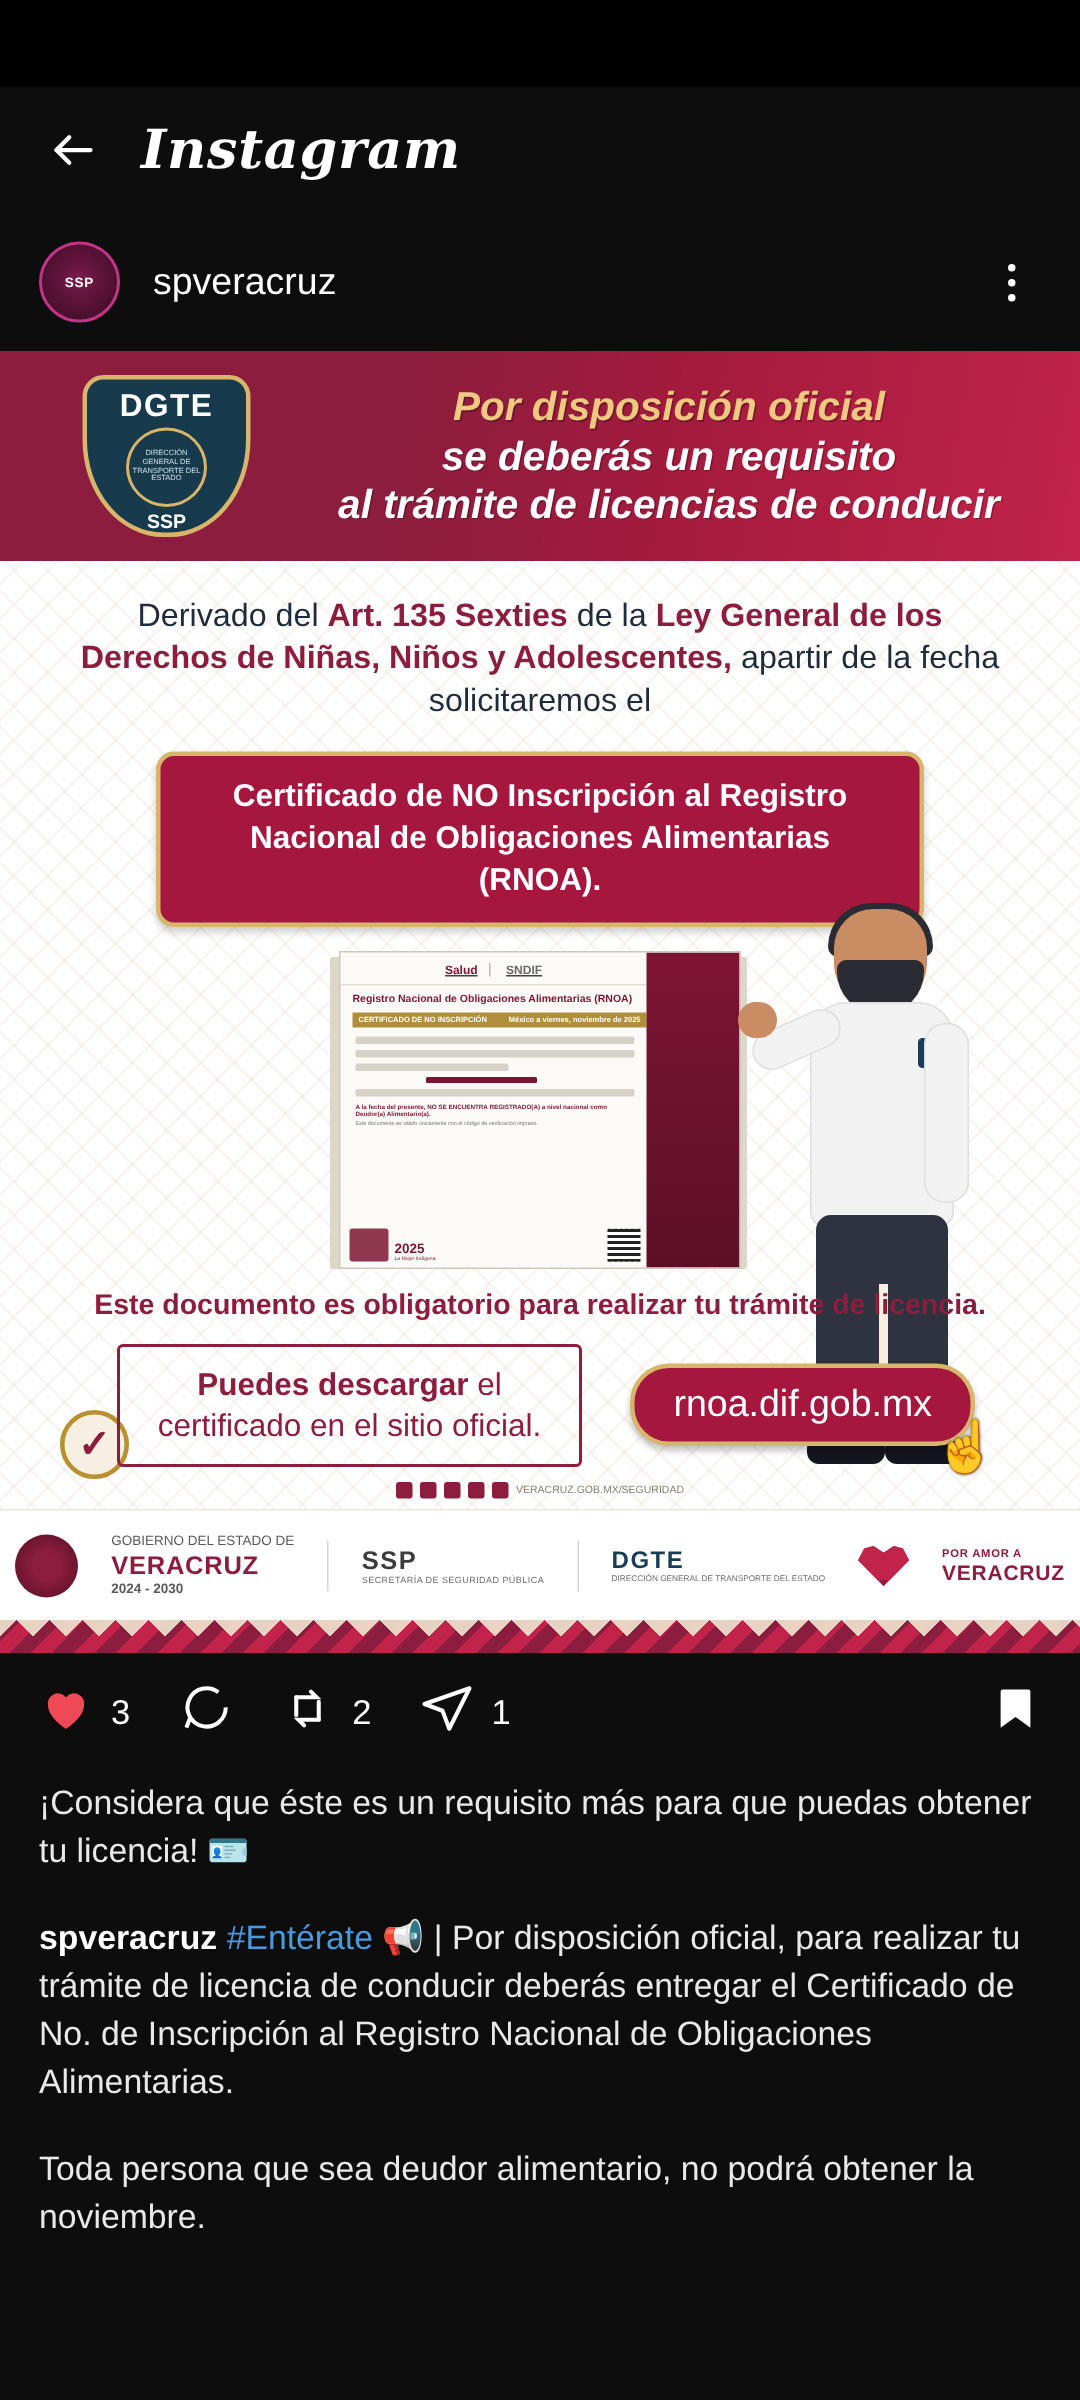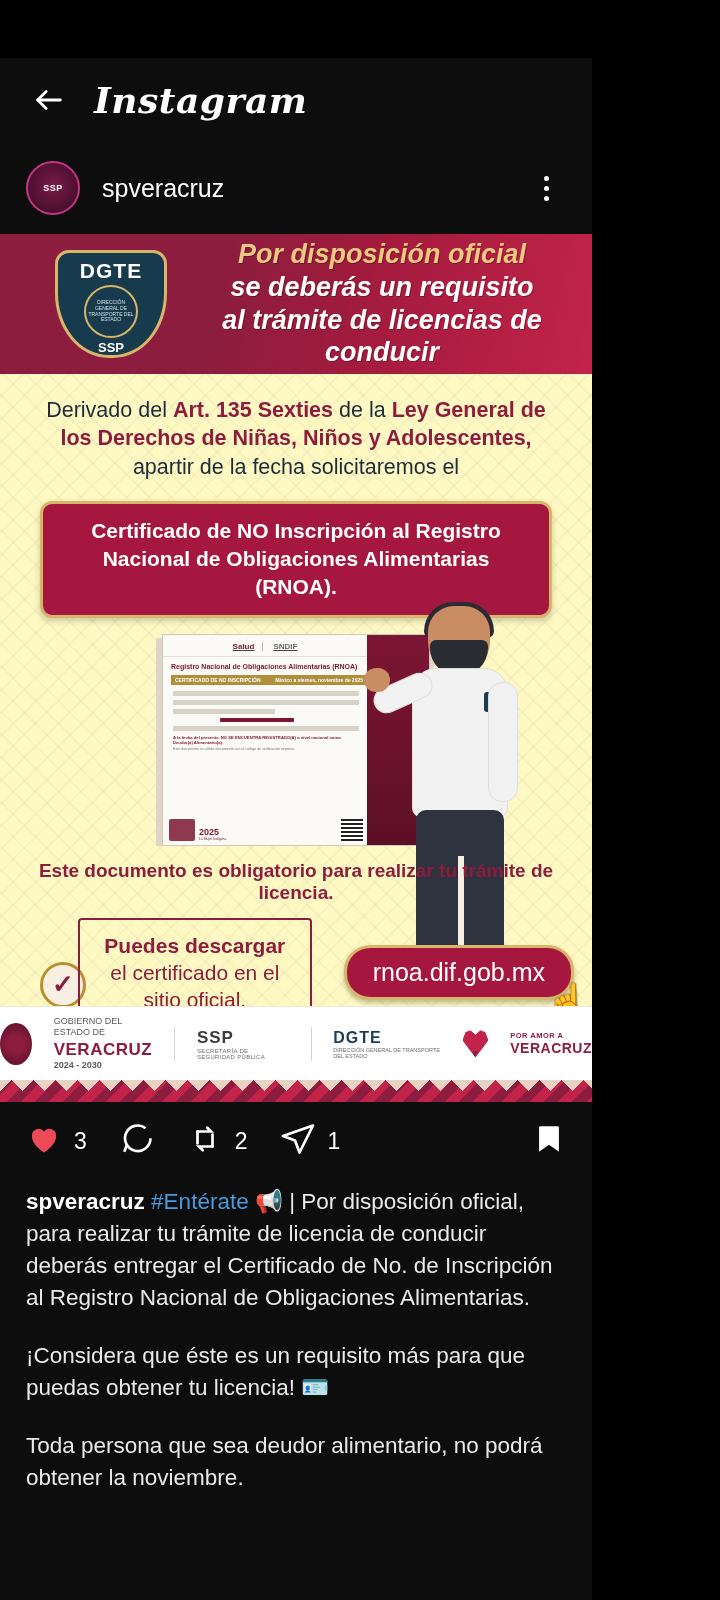"Instagram" .phone { width: 592px -> 720px }
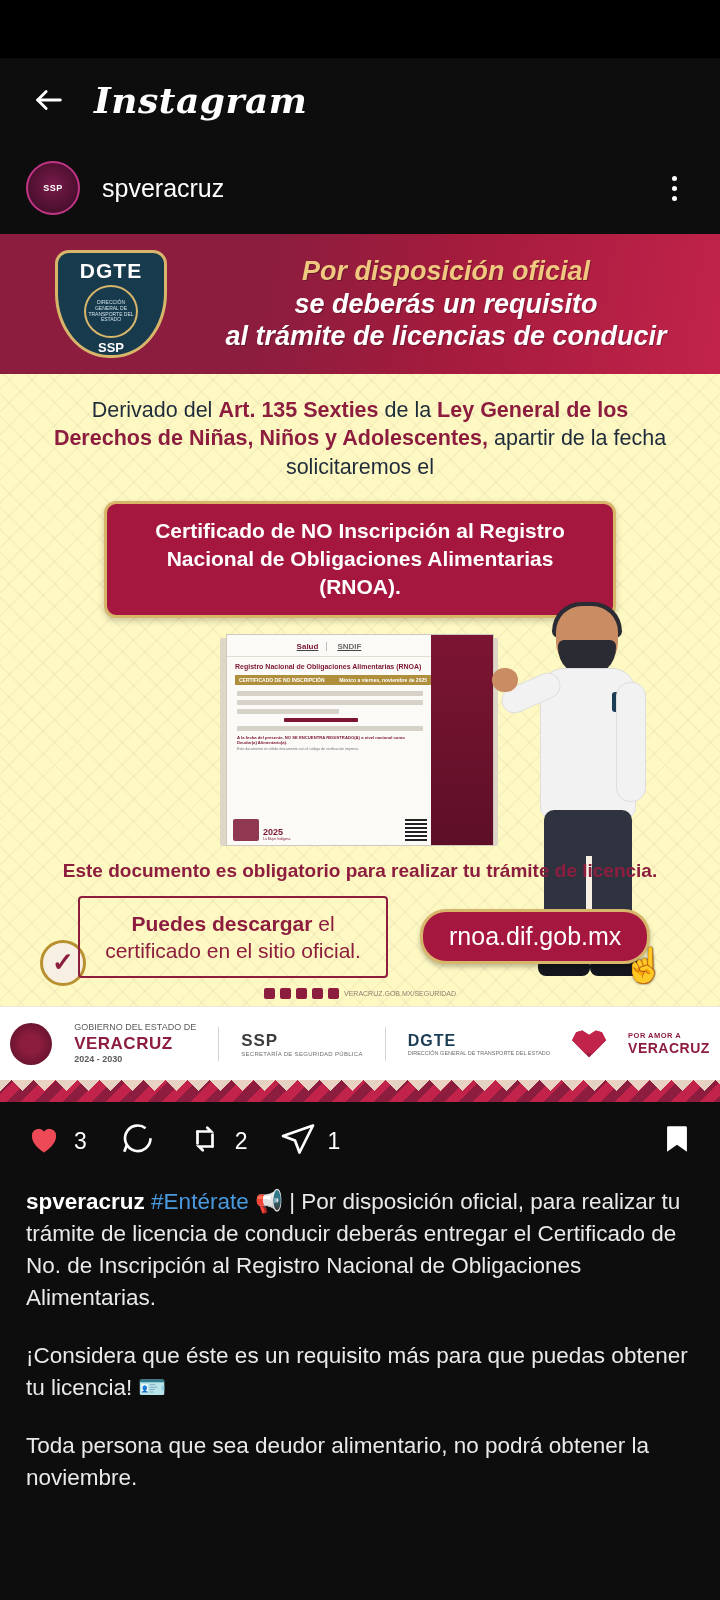"Derivado del Art. 135 Sexties" .post-body { background: #fef9c3 -> #ffffff }
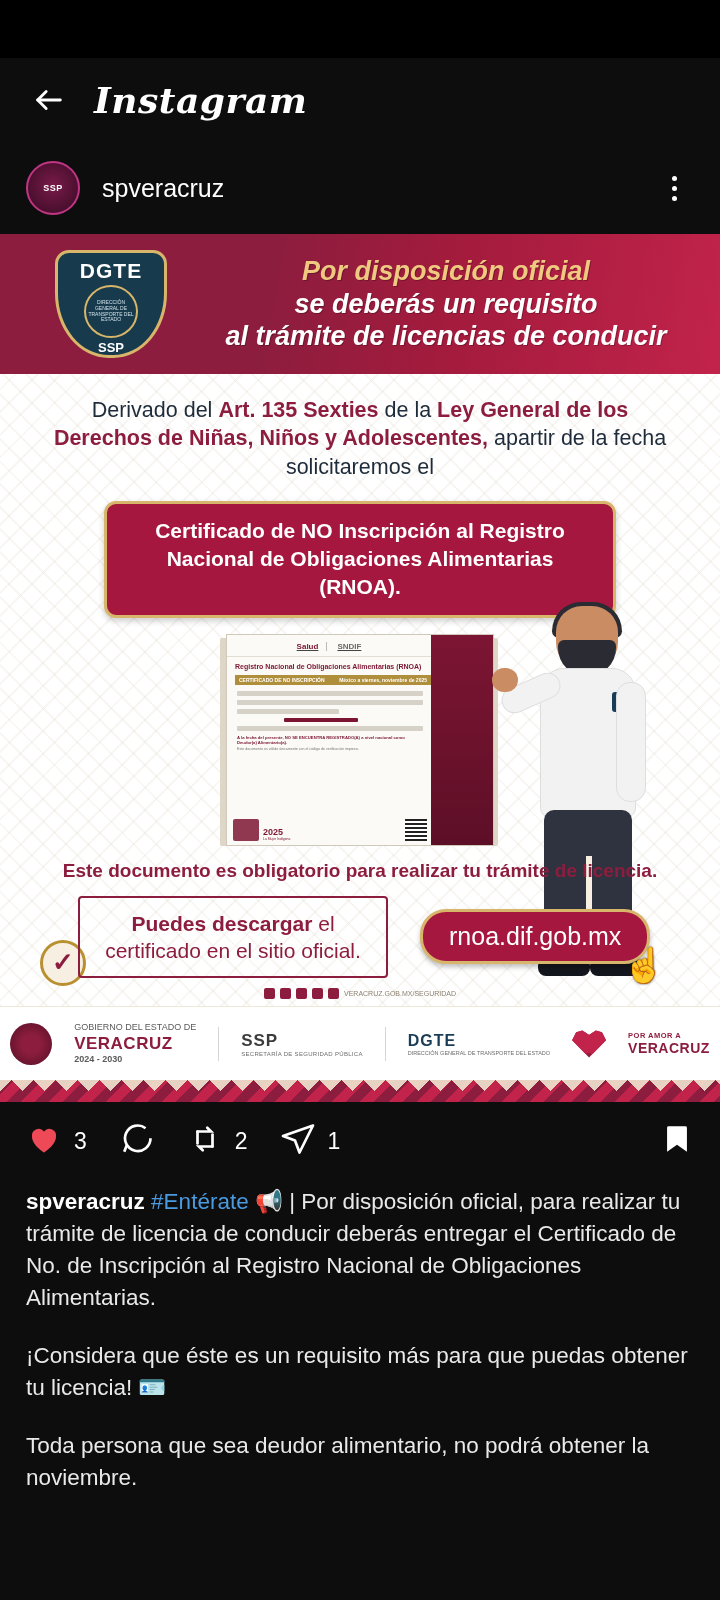"spveracruz #Entérate 📢 | Por" p { order: before "¡Considera que éste es un" -> after "¡Considera que éste es un" }
